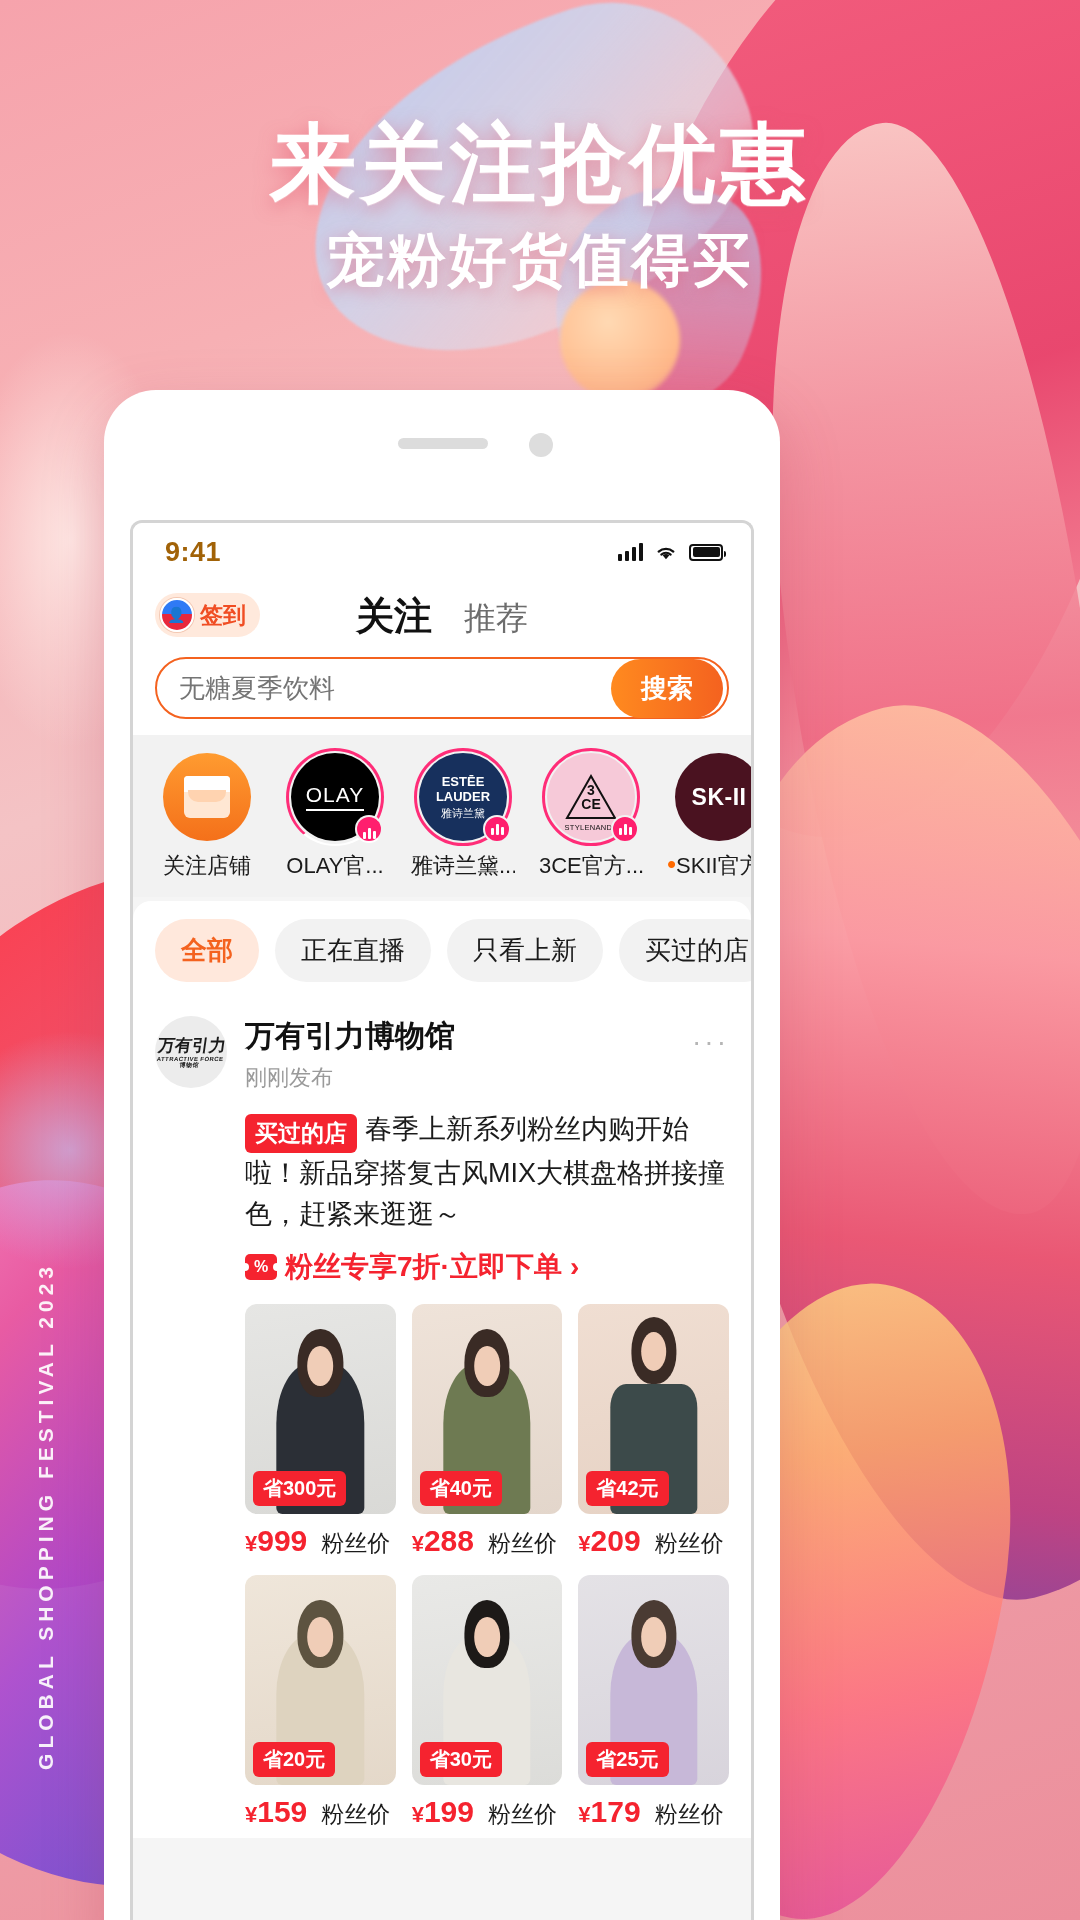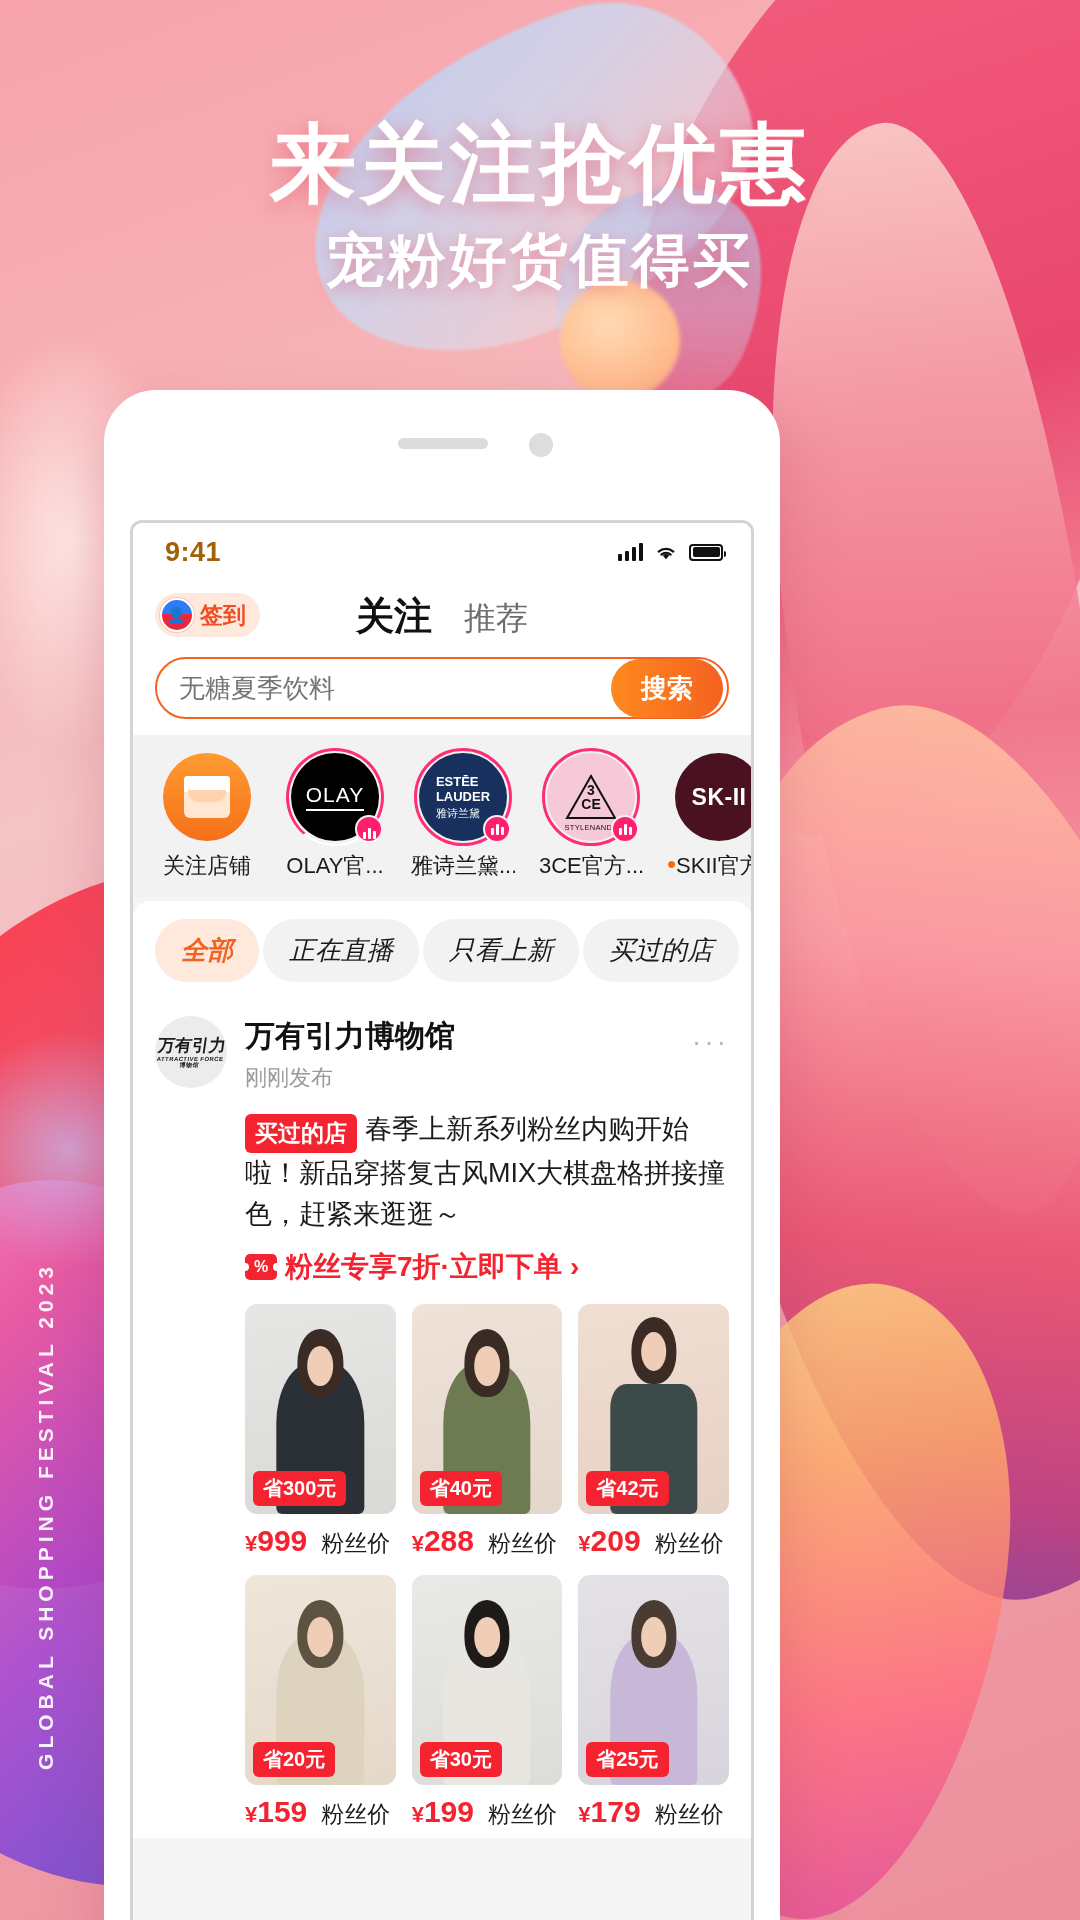"ESTĒE" .el-av { text-align: left -> center }
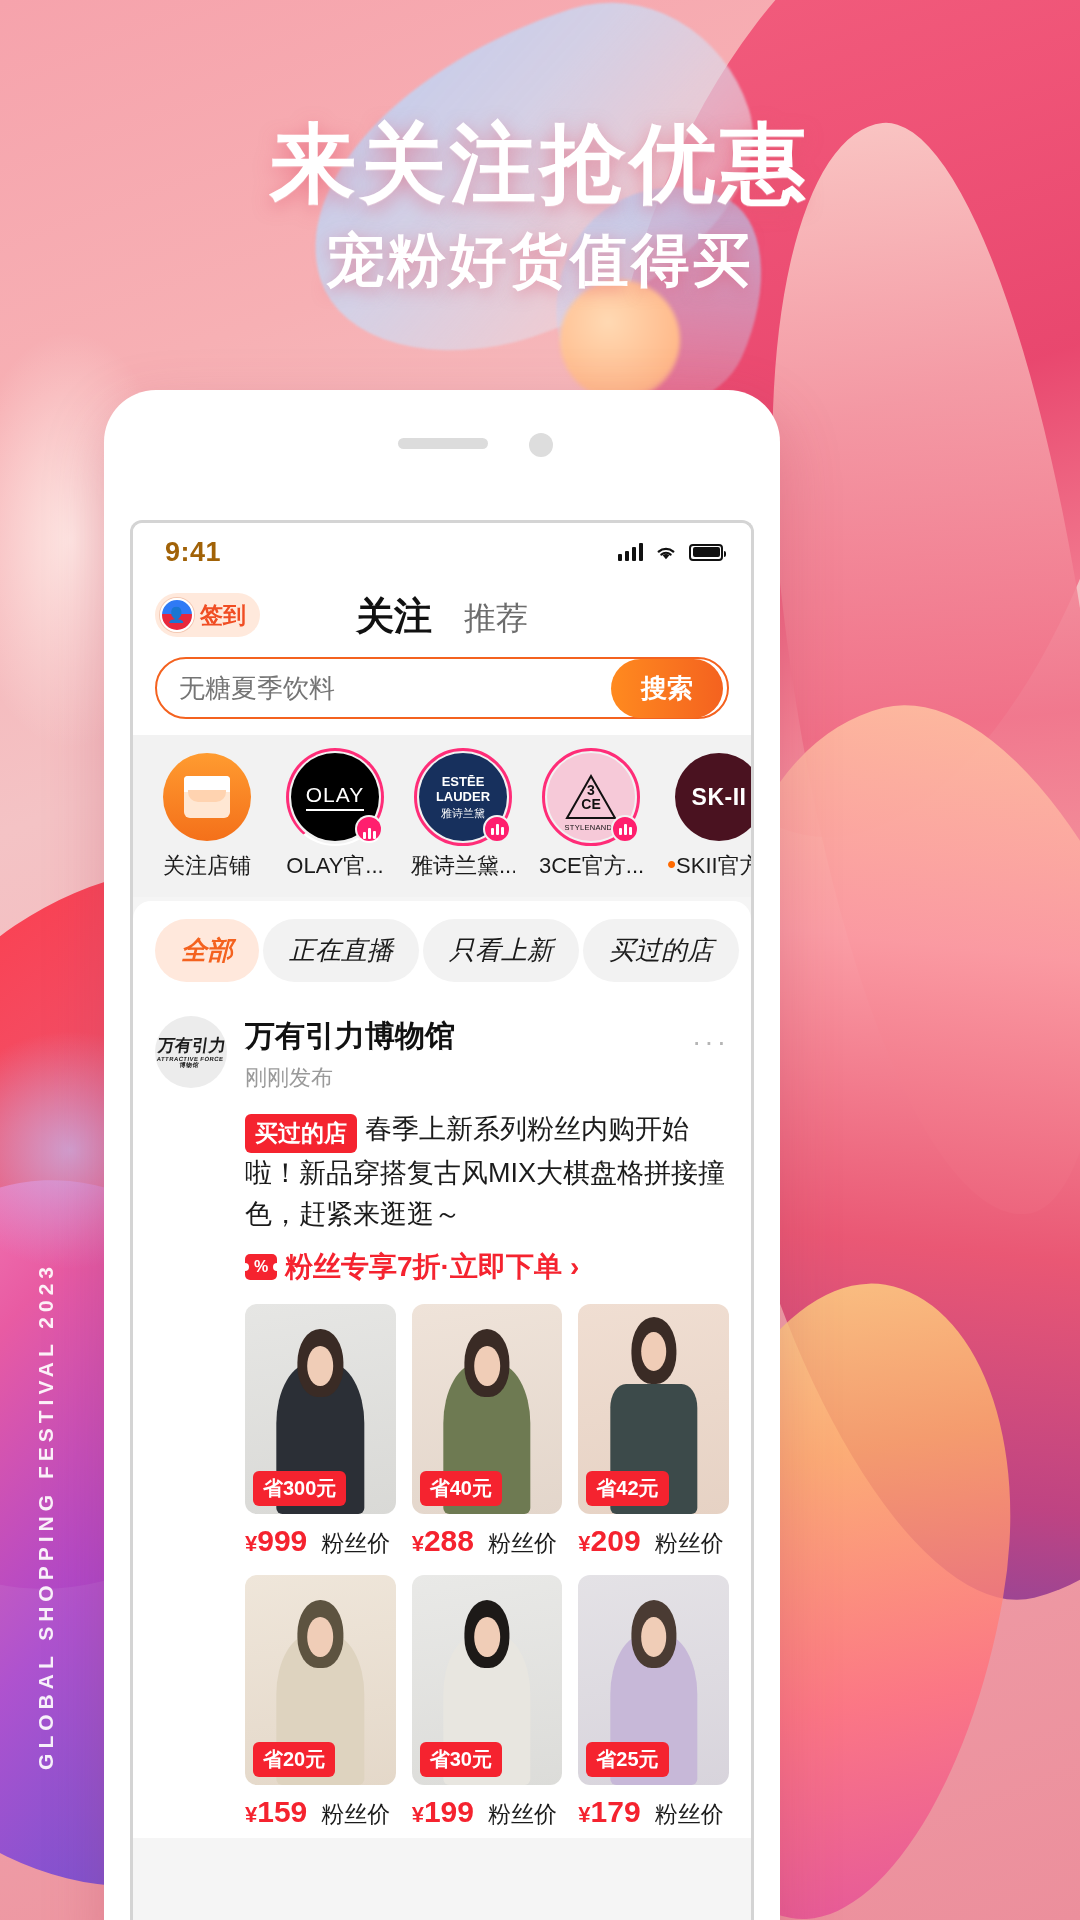"全部" .chips { font-style: italic -> none; gap: 4px -> 16px }
